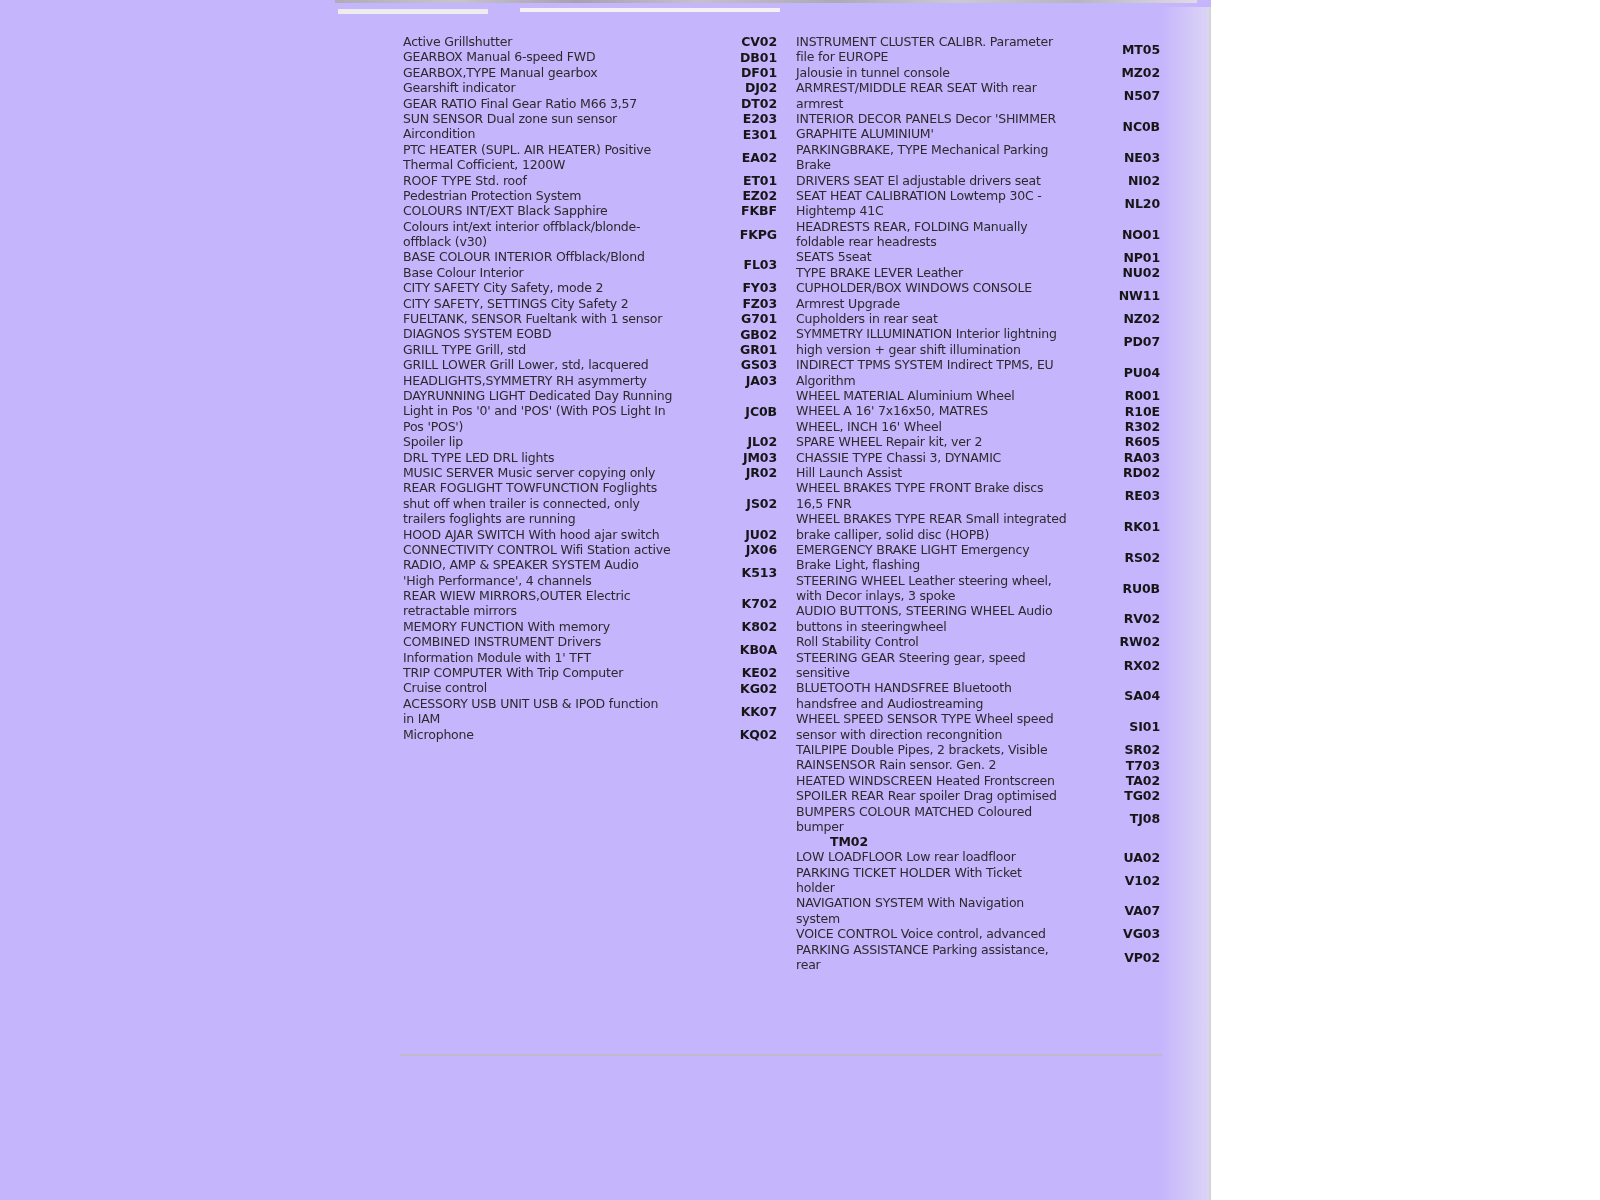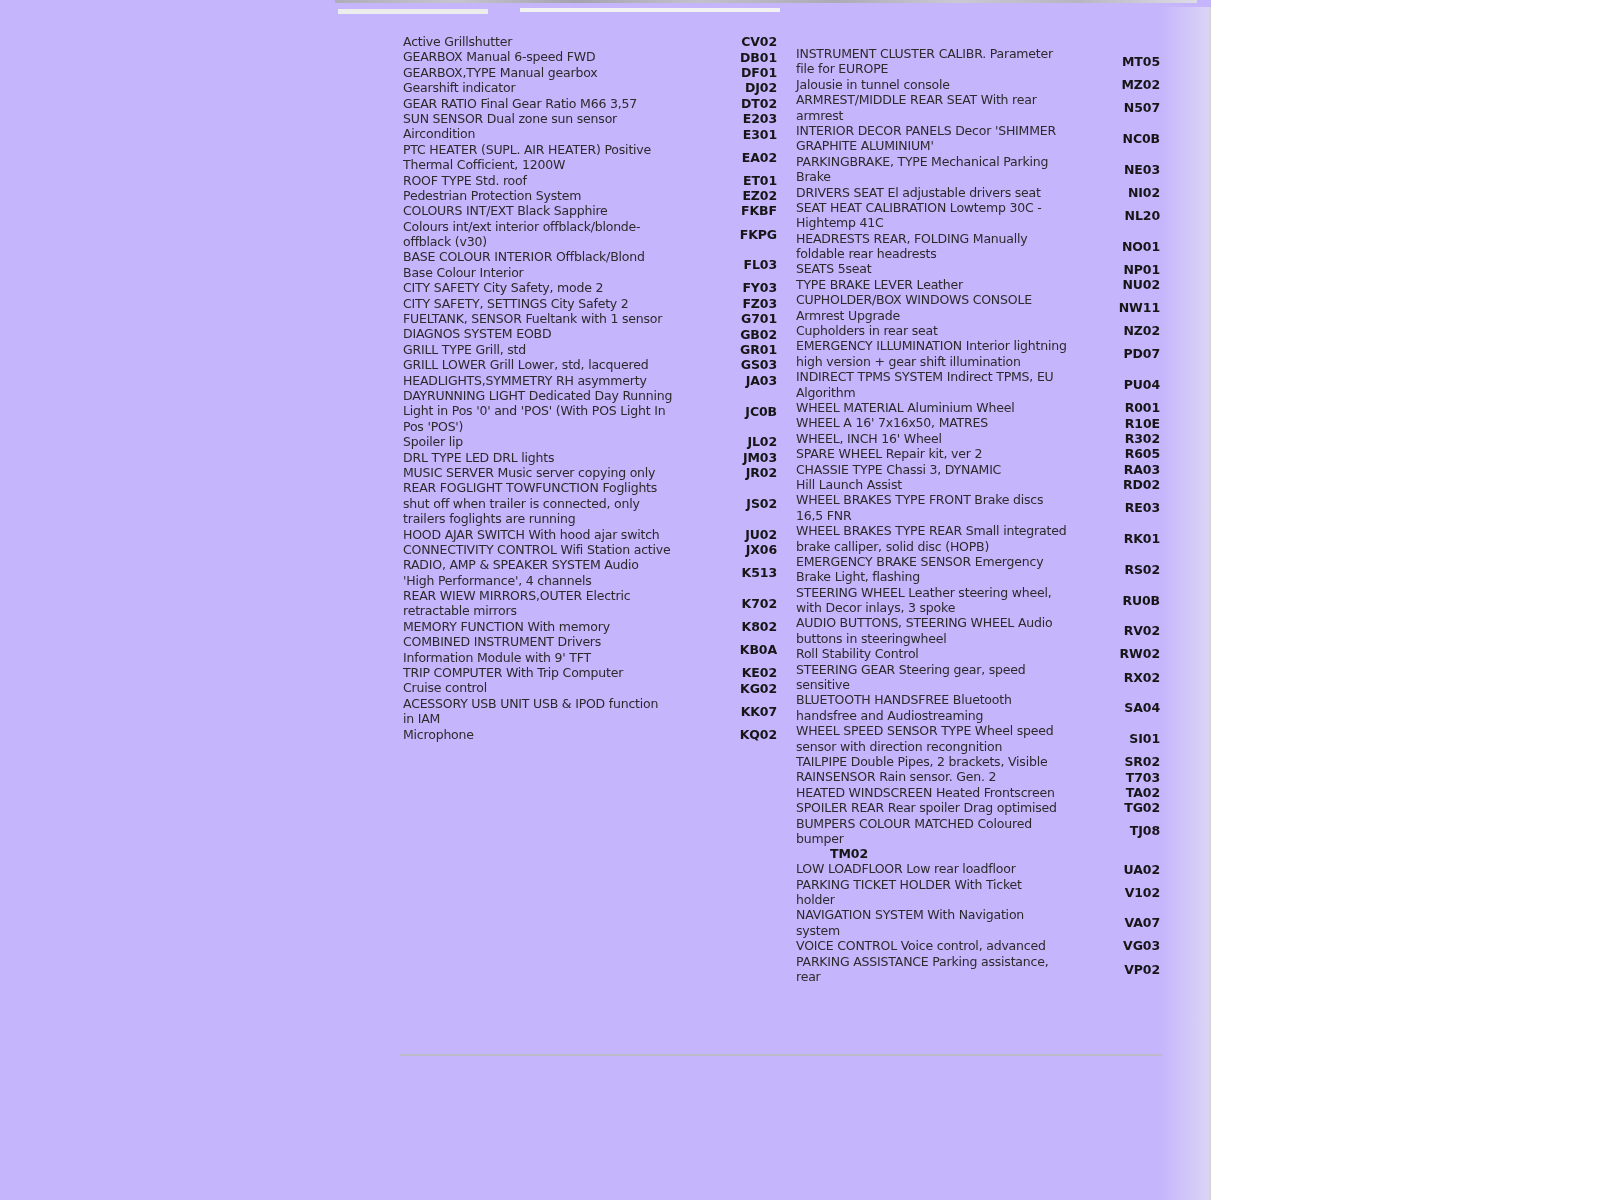"INSTRUMENT CLUSTER CALIBR. Parameter" .col-right { margin-top: 12px -> none }
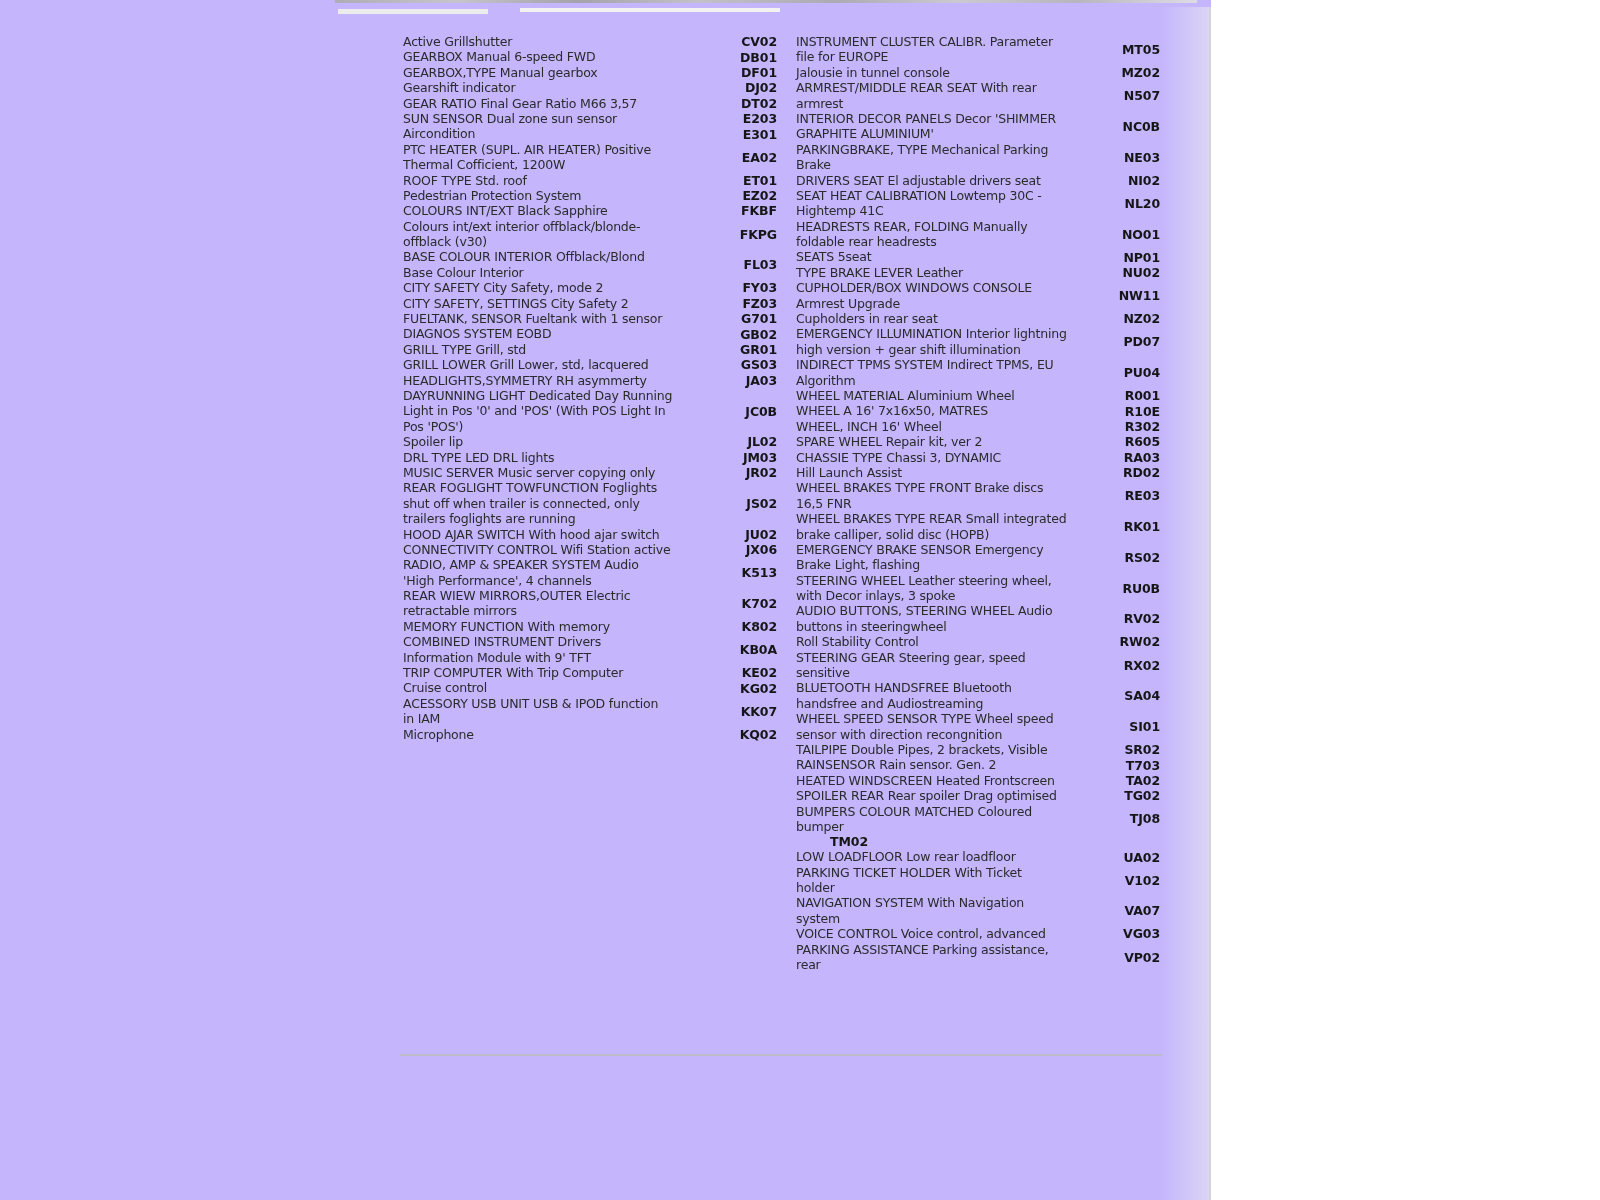"EMERGENCY ILLUMINATION Interior" div.line { text: EMERGENCY -> SYMMETRY }
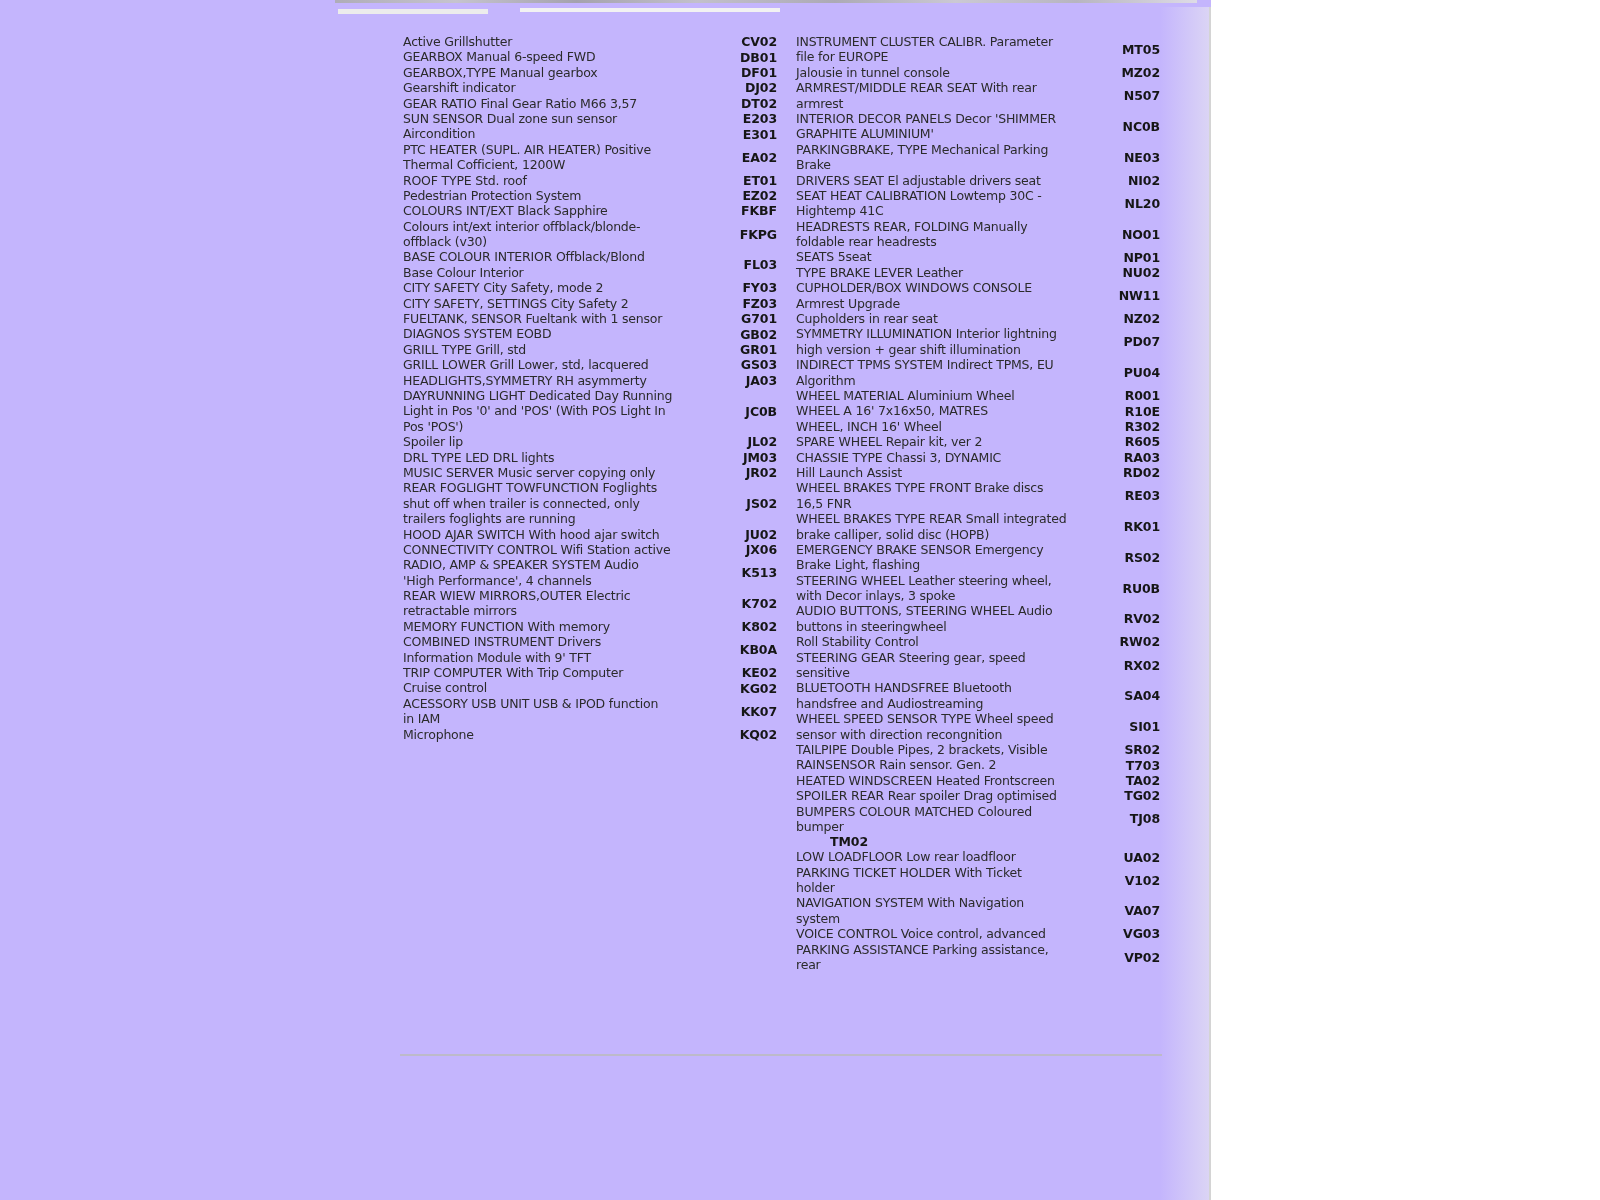"EMERGENCY BRAKE SENSOR Emergency" div.line { text: SENSOR -> LIGHT }
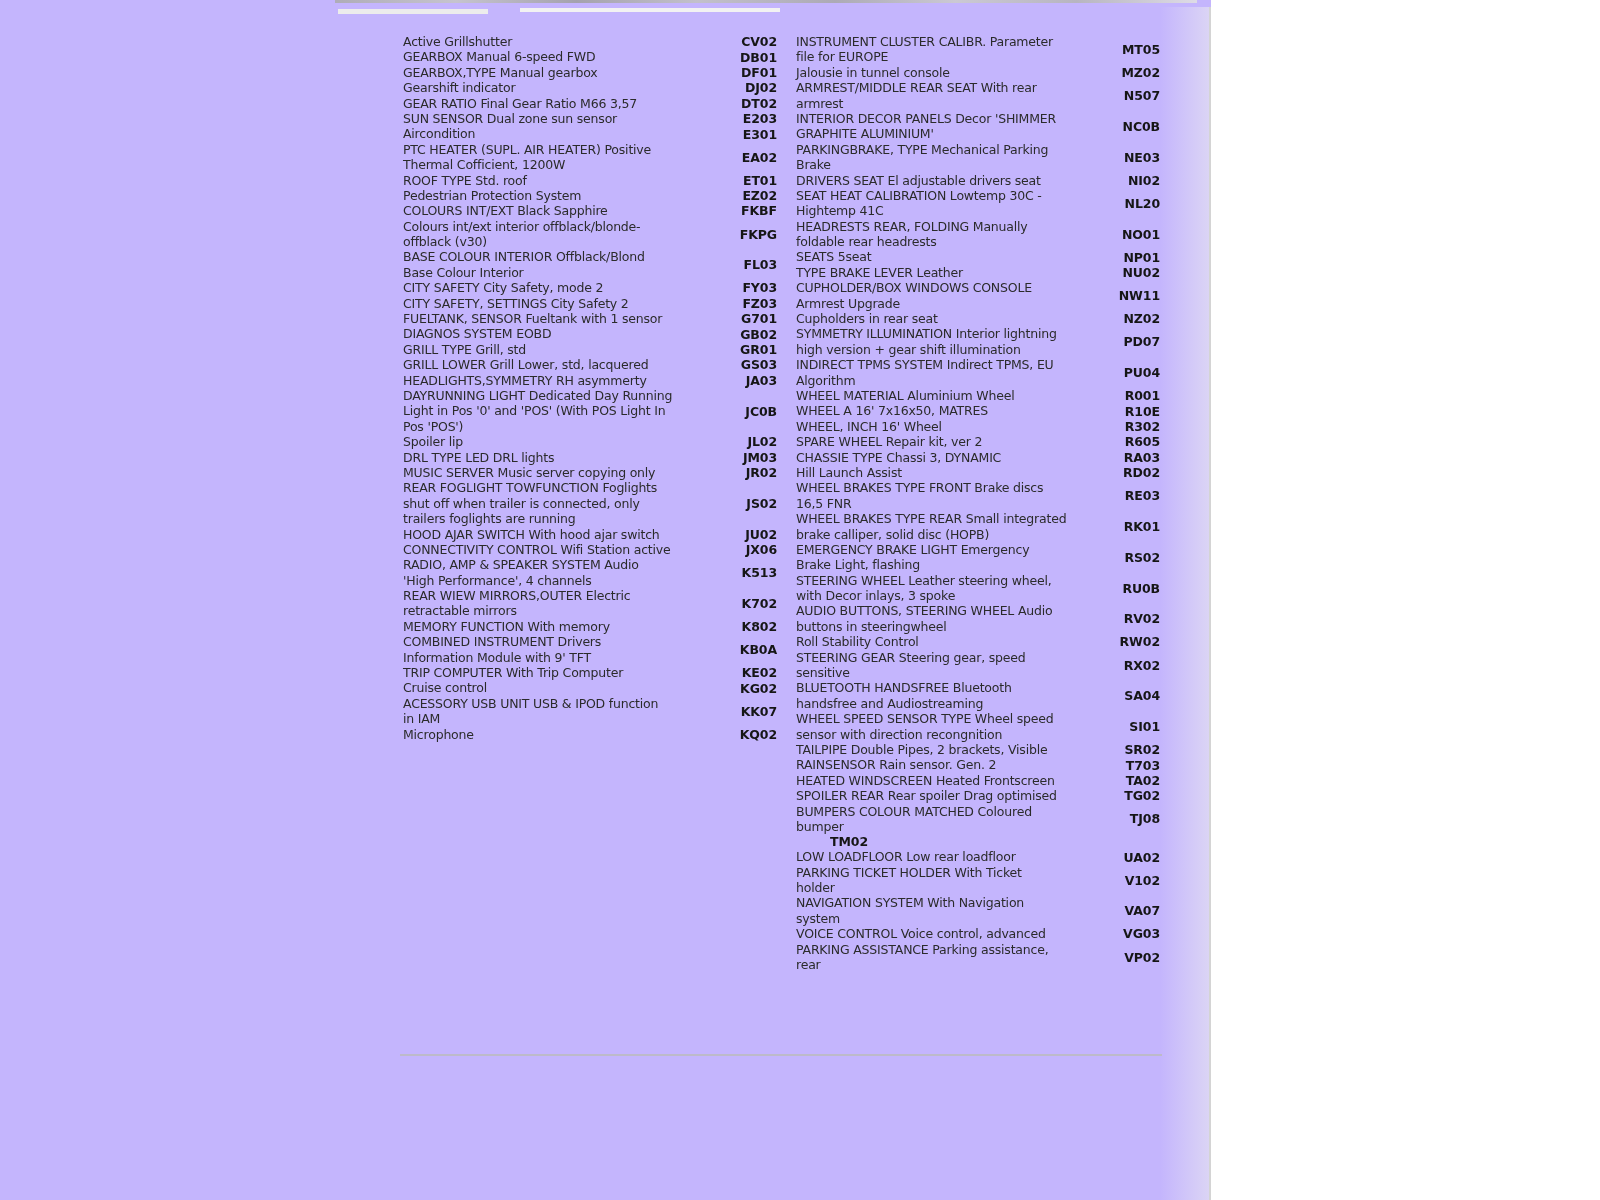"Information Module with 9' TFT" div.line { text: 9' -> 1' }
